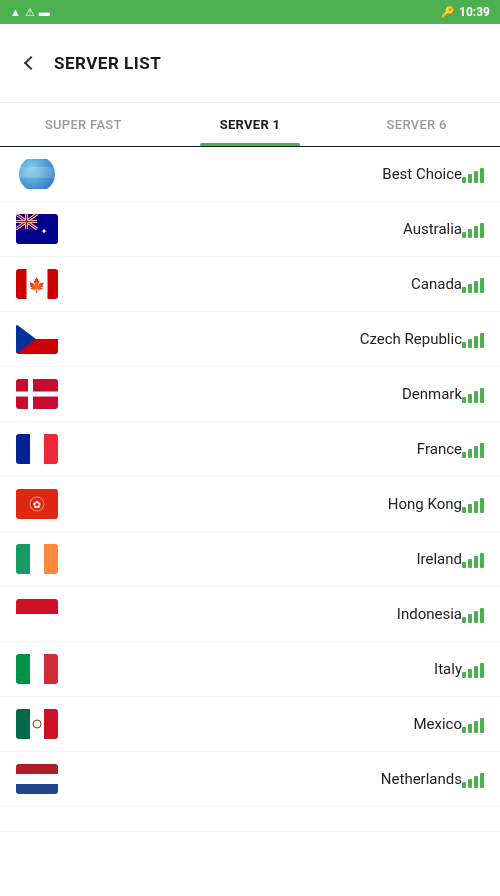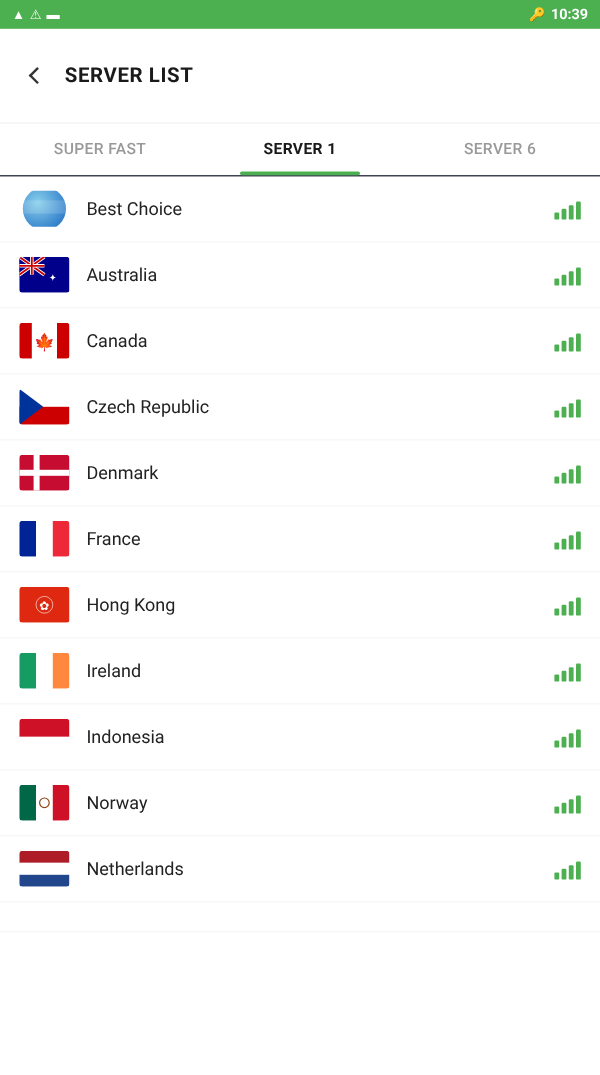"Best Choice" .server-item { text-align: none -> right }
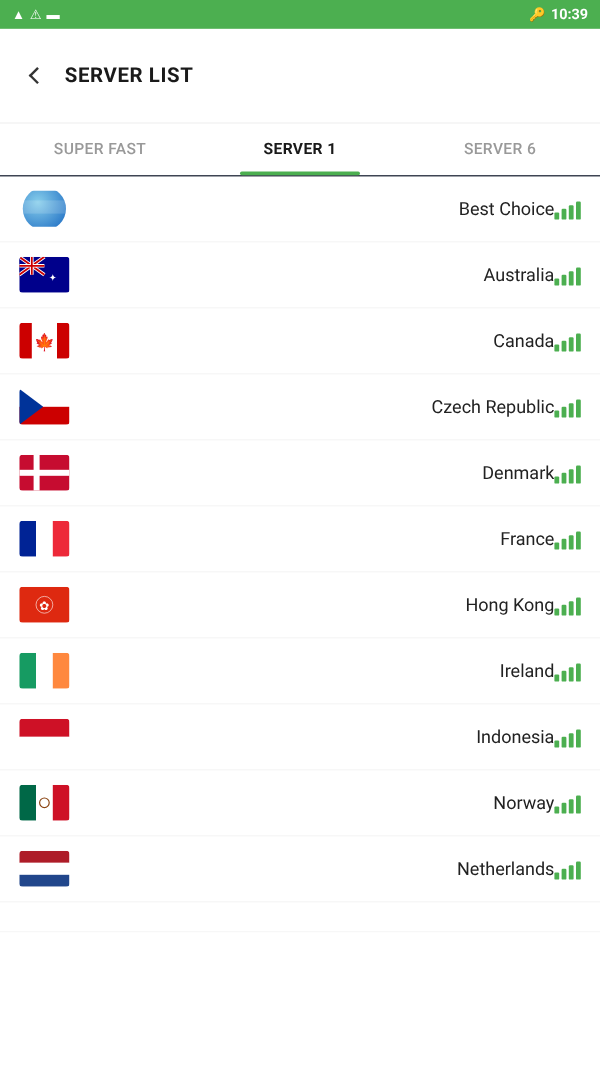"Italy" div.server-item { html: none -> <div> <div> <svg> <rect></rect> <rect></rect> <rect></rect> </svg> </div> <span>Italy</span> <div> <div></div> <div></div> <div></div> <div></div> </div> </div> }
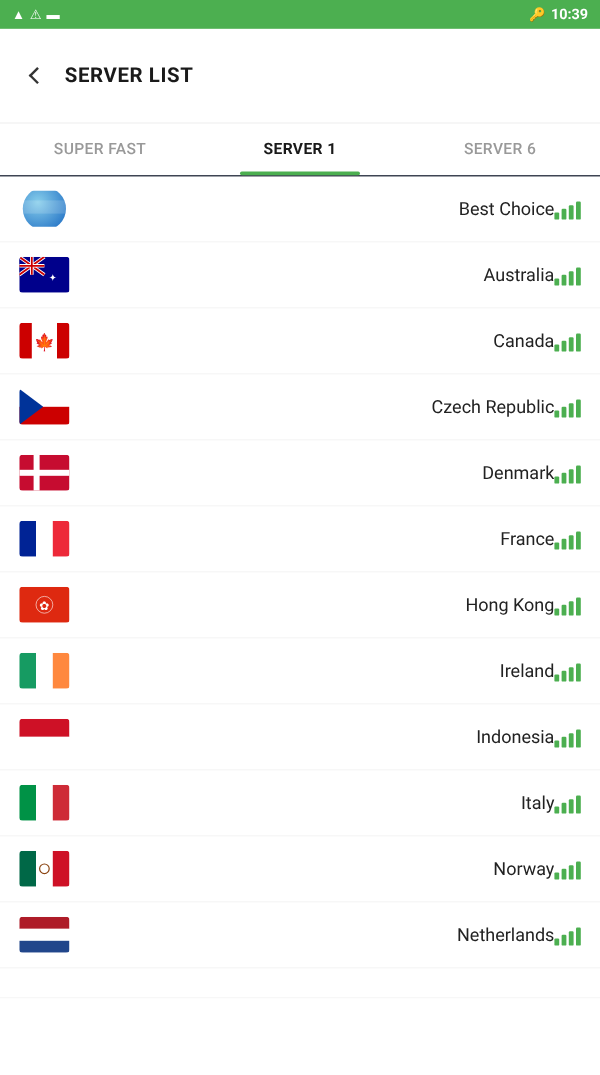"Norway" span.country-name { text: Norway -> Mexico }
